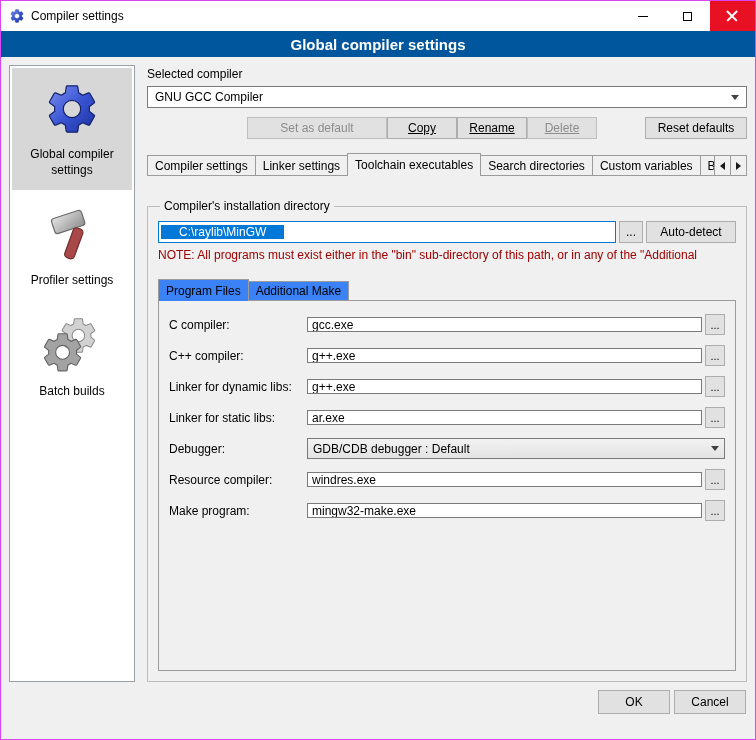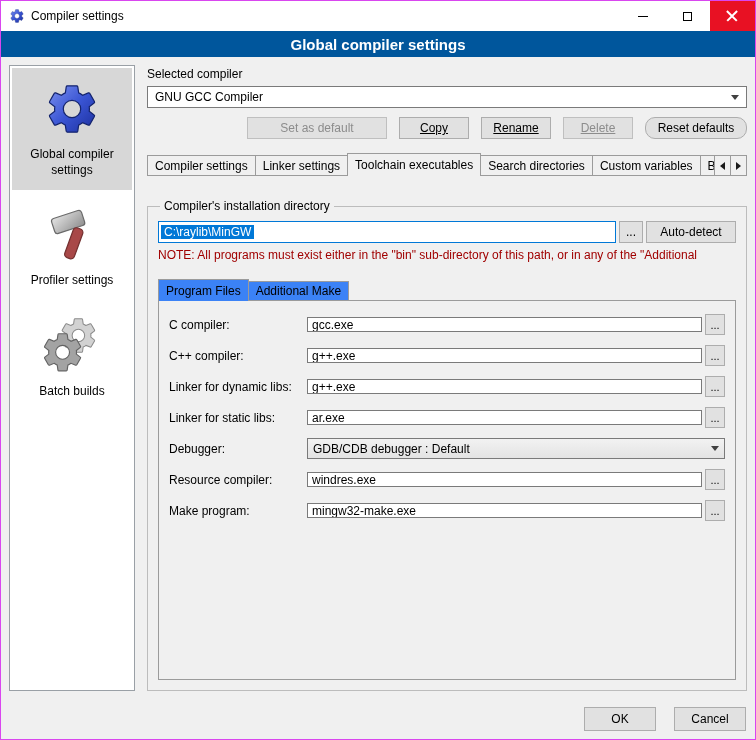"Set as default" .btn-row { gap: 12px -> 0 }
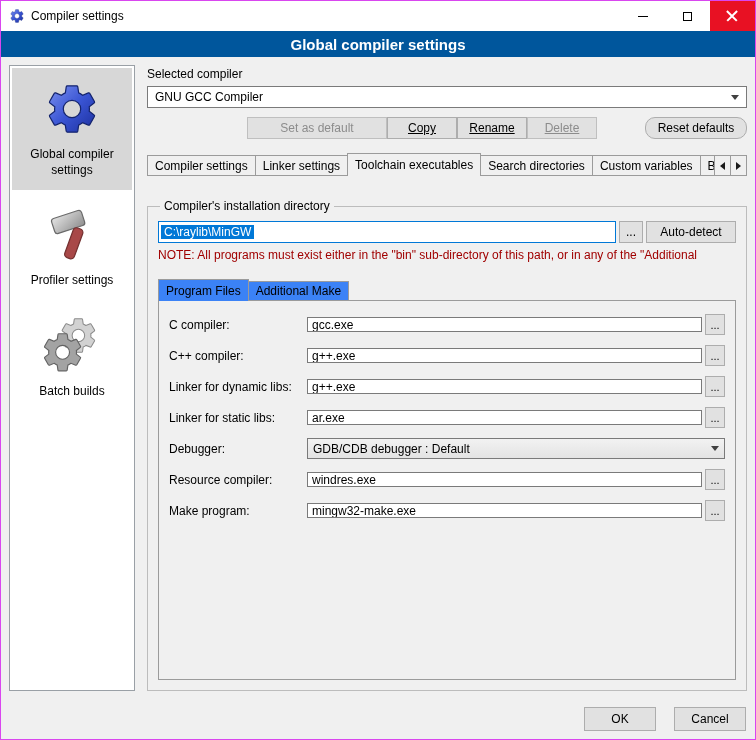"Reset defaults" .b-reset { border-radius: 10px -> none }
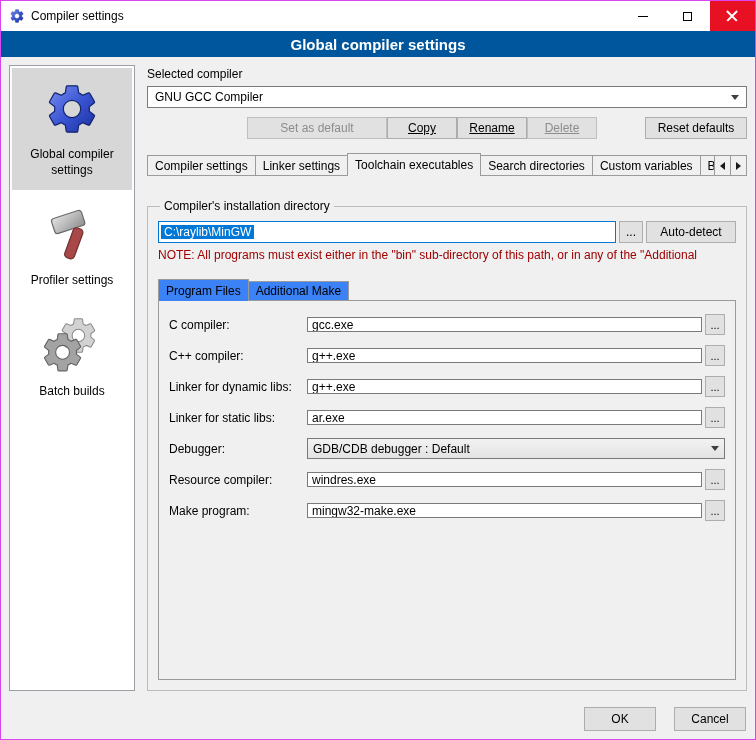"C:\raylib\MinGW" .dir-input .sel { padding: 0 3px -> 0 18px }
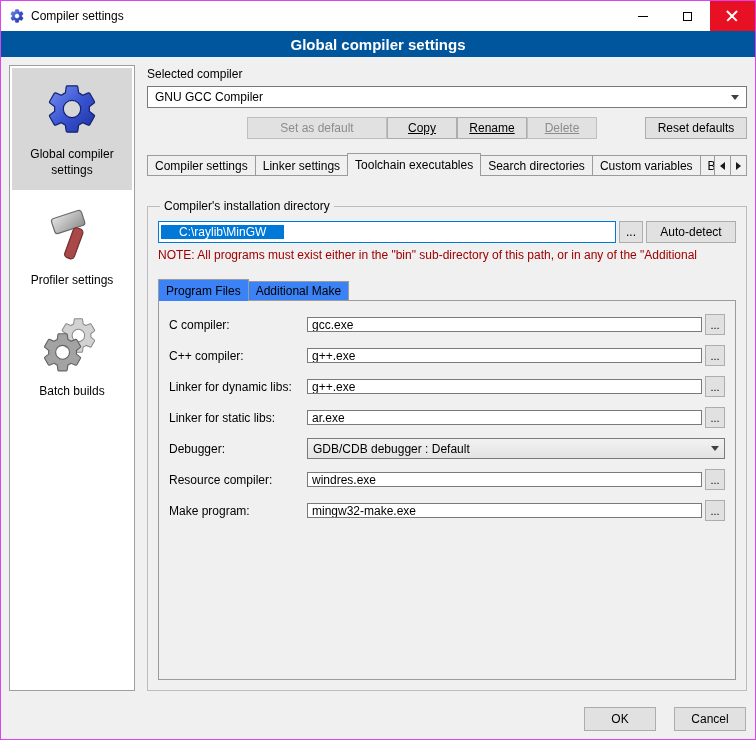"OK" .footer { gap: 18px -> 4px; padding: 0 9px 8px 0 -> 0 9px 25px 0 }
